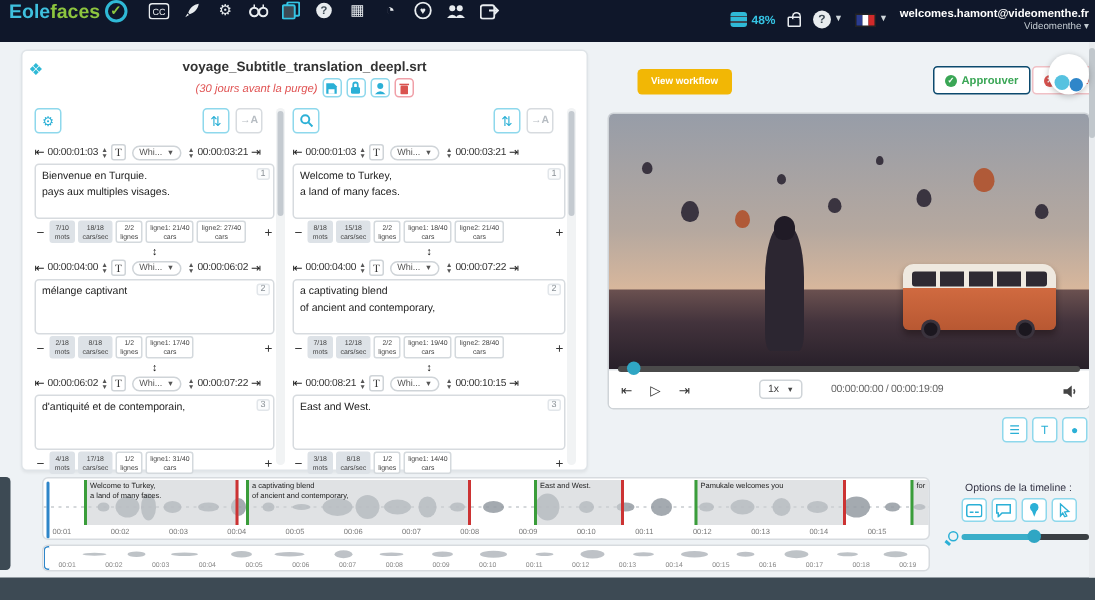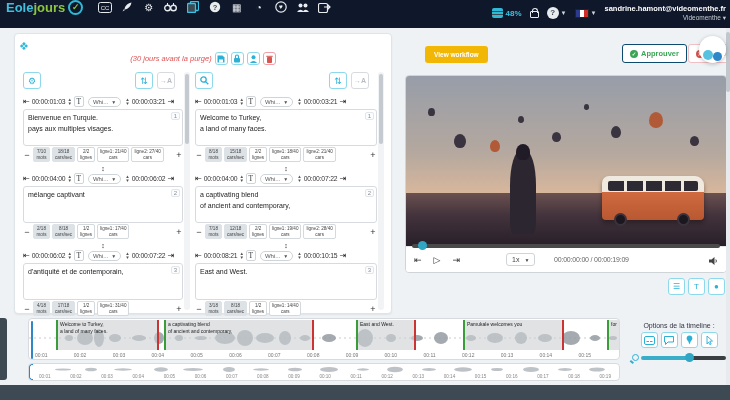"jours" span.p2 { text: jours -> faces }
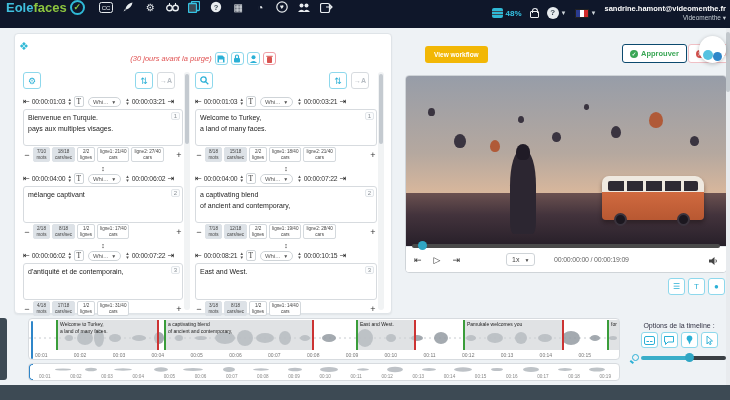"sandrine.hamont@videomenthe.fr" div.mail { text: sandrine.hamont@videomenthe.fr -> welcomes.hamont@videomenthe.fr }
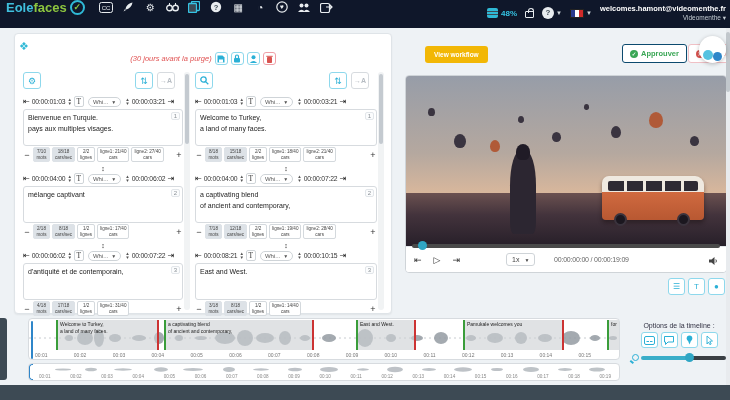"voyage_Subtitle_translation_deepl.srt" div.ftitle { html: none -> <div>voyage_Subtitle_translation_deepl.srt</div> }
